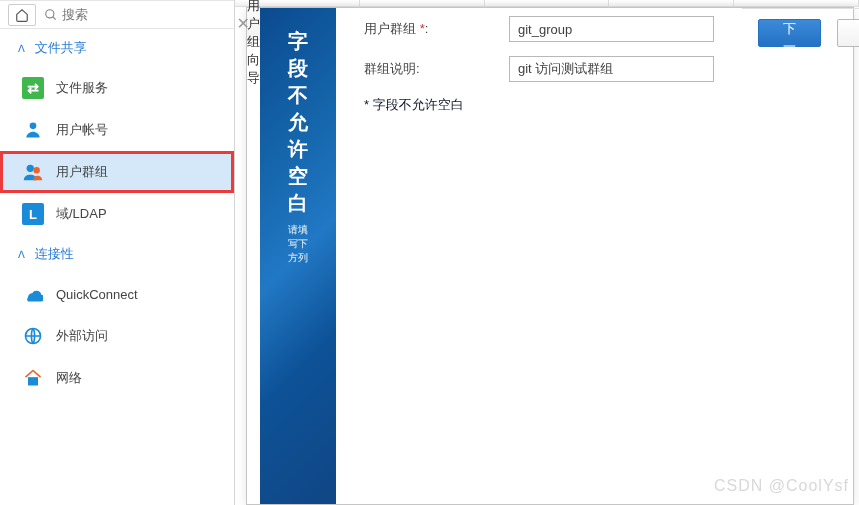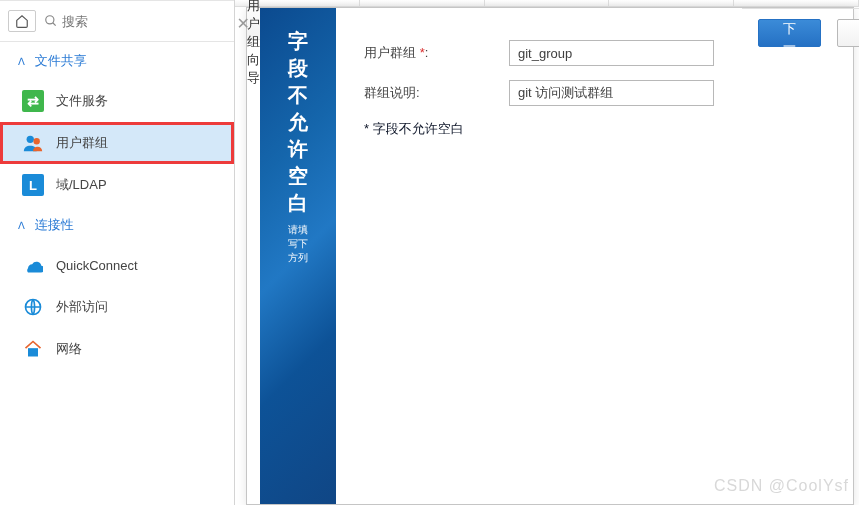"搜索" .sidebar-header { height: 42px -> 29px }
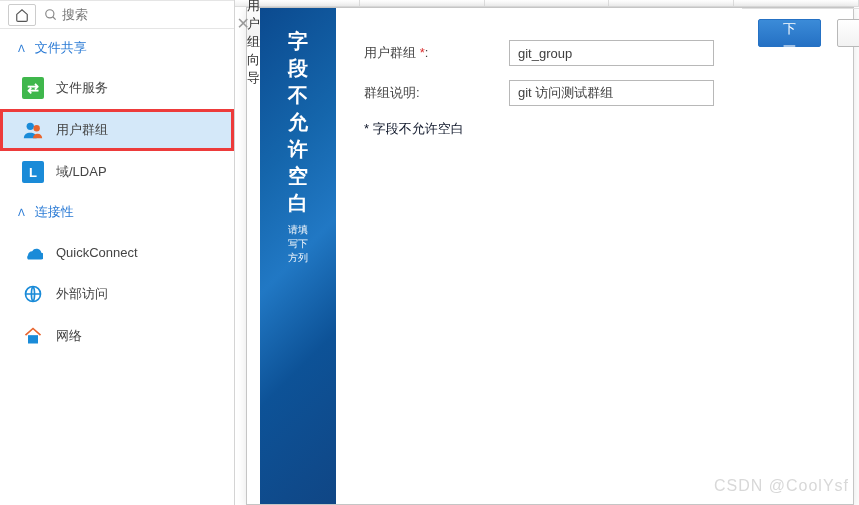"用户群组 *:" .dialog-body { padding: 32px 28px -> 8px 28px }
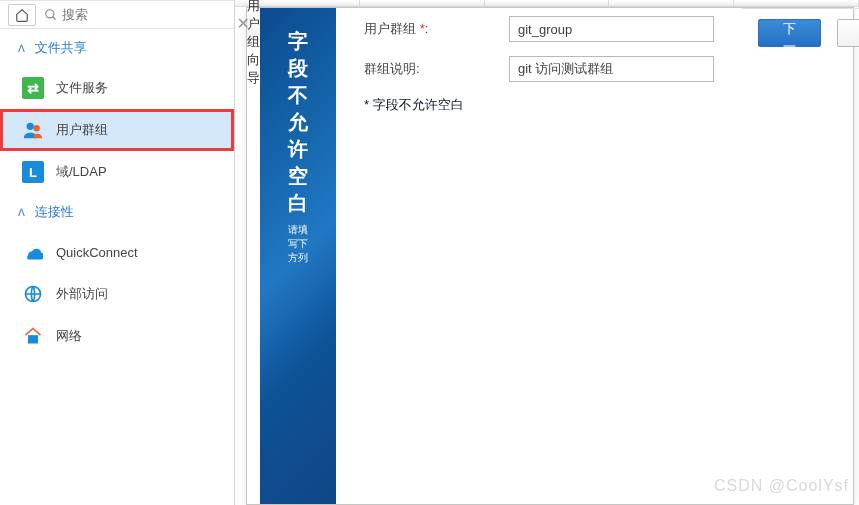"用户帐号" div.sidebar-item { html: none -> <div> <span> <svg> <circle></circle> <path></path> </svg> </span> <span>用户帐号</span> </div> }
